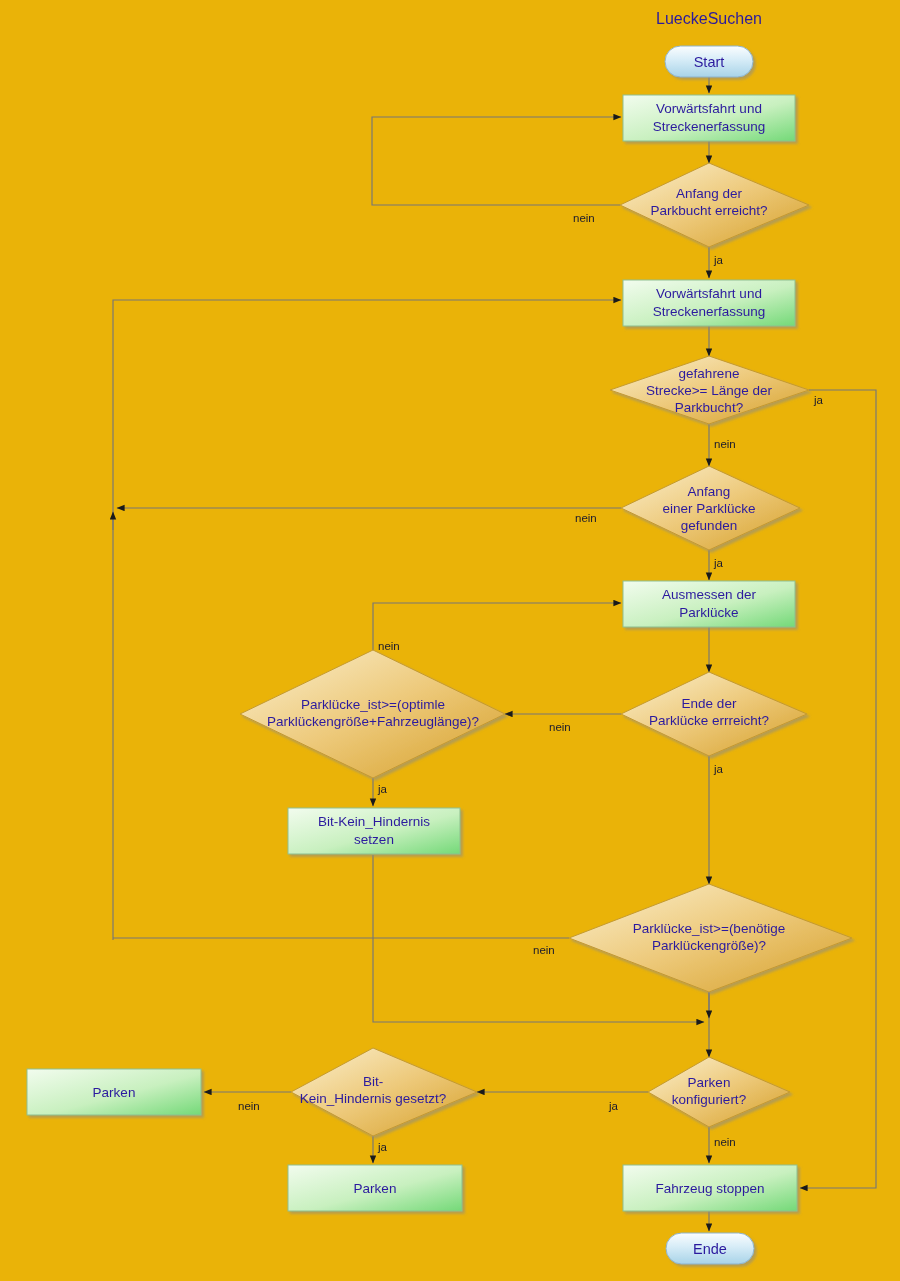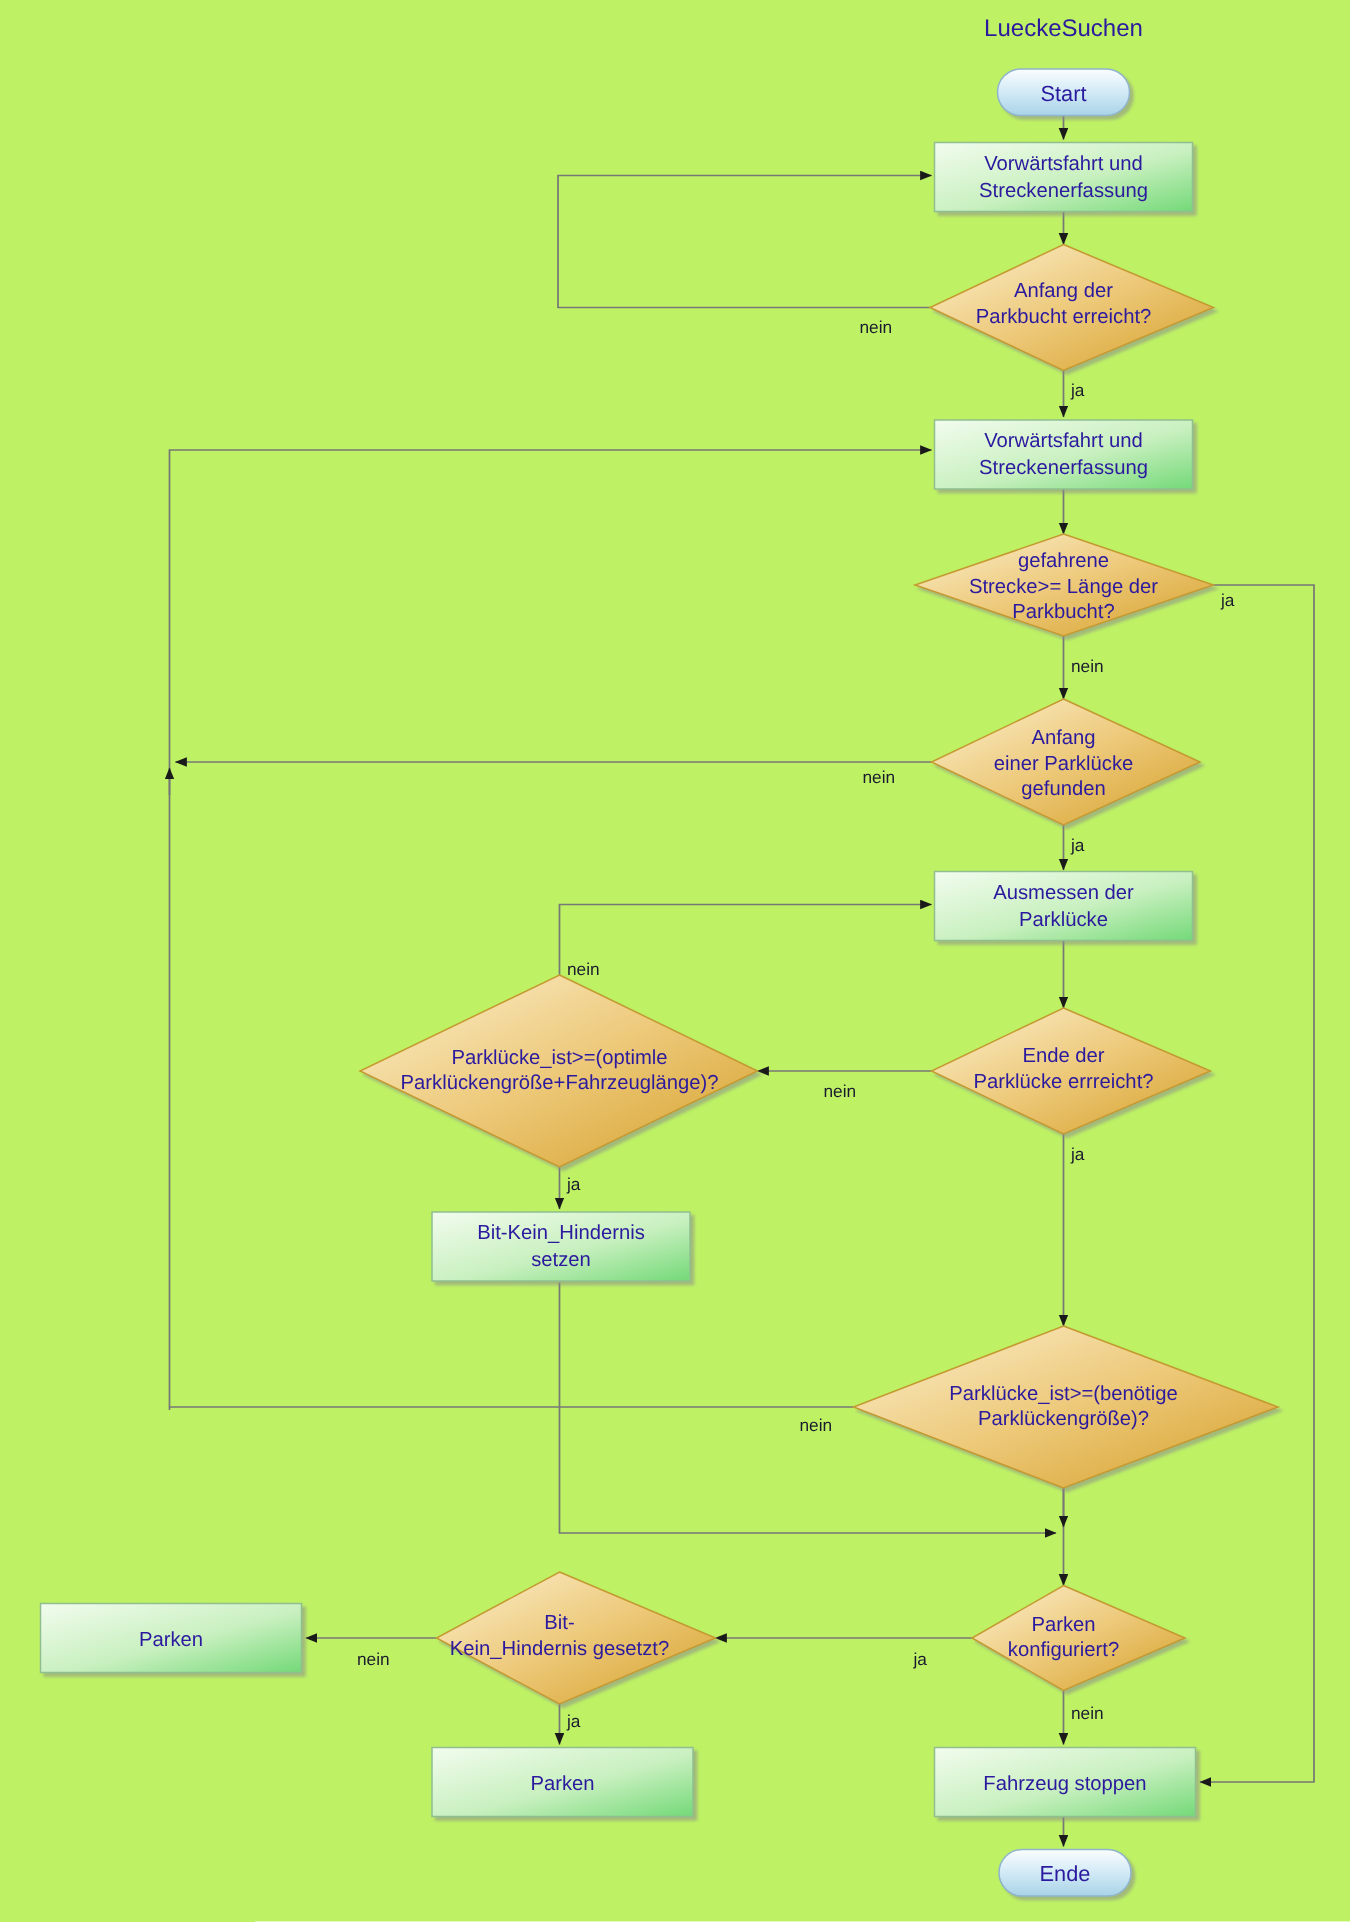"LueckeSuchen" #stage { background: #bef264 -> #eab308 }
